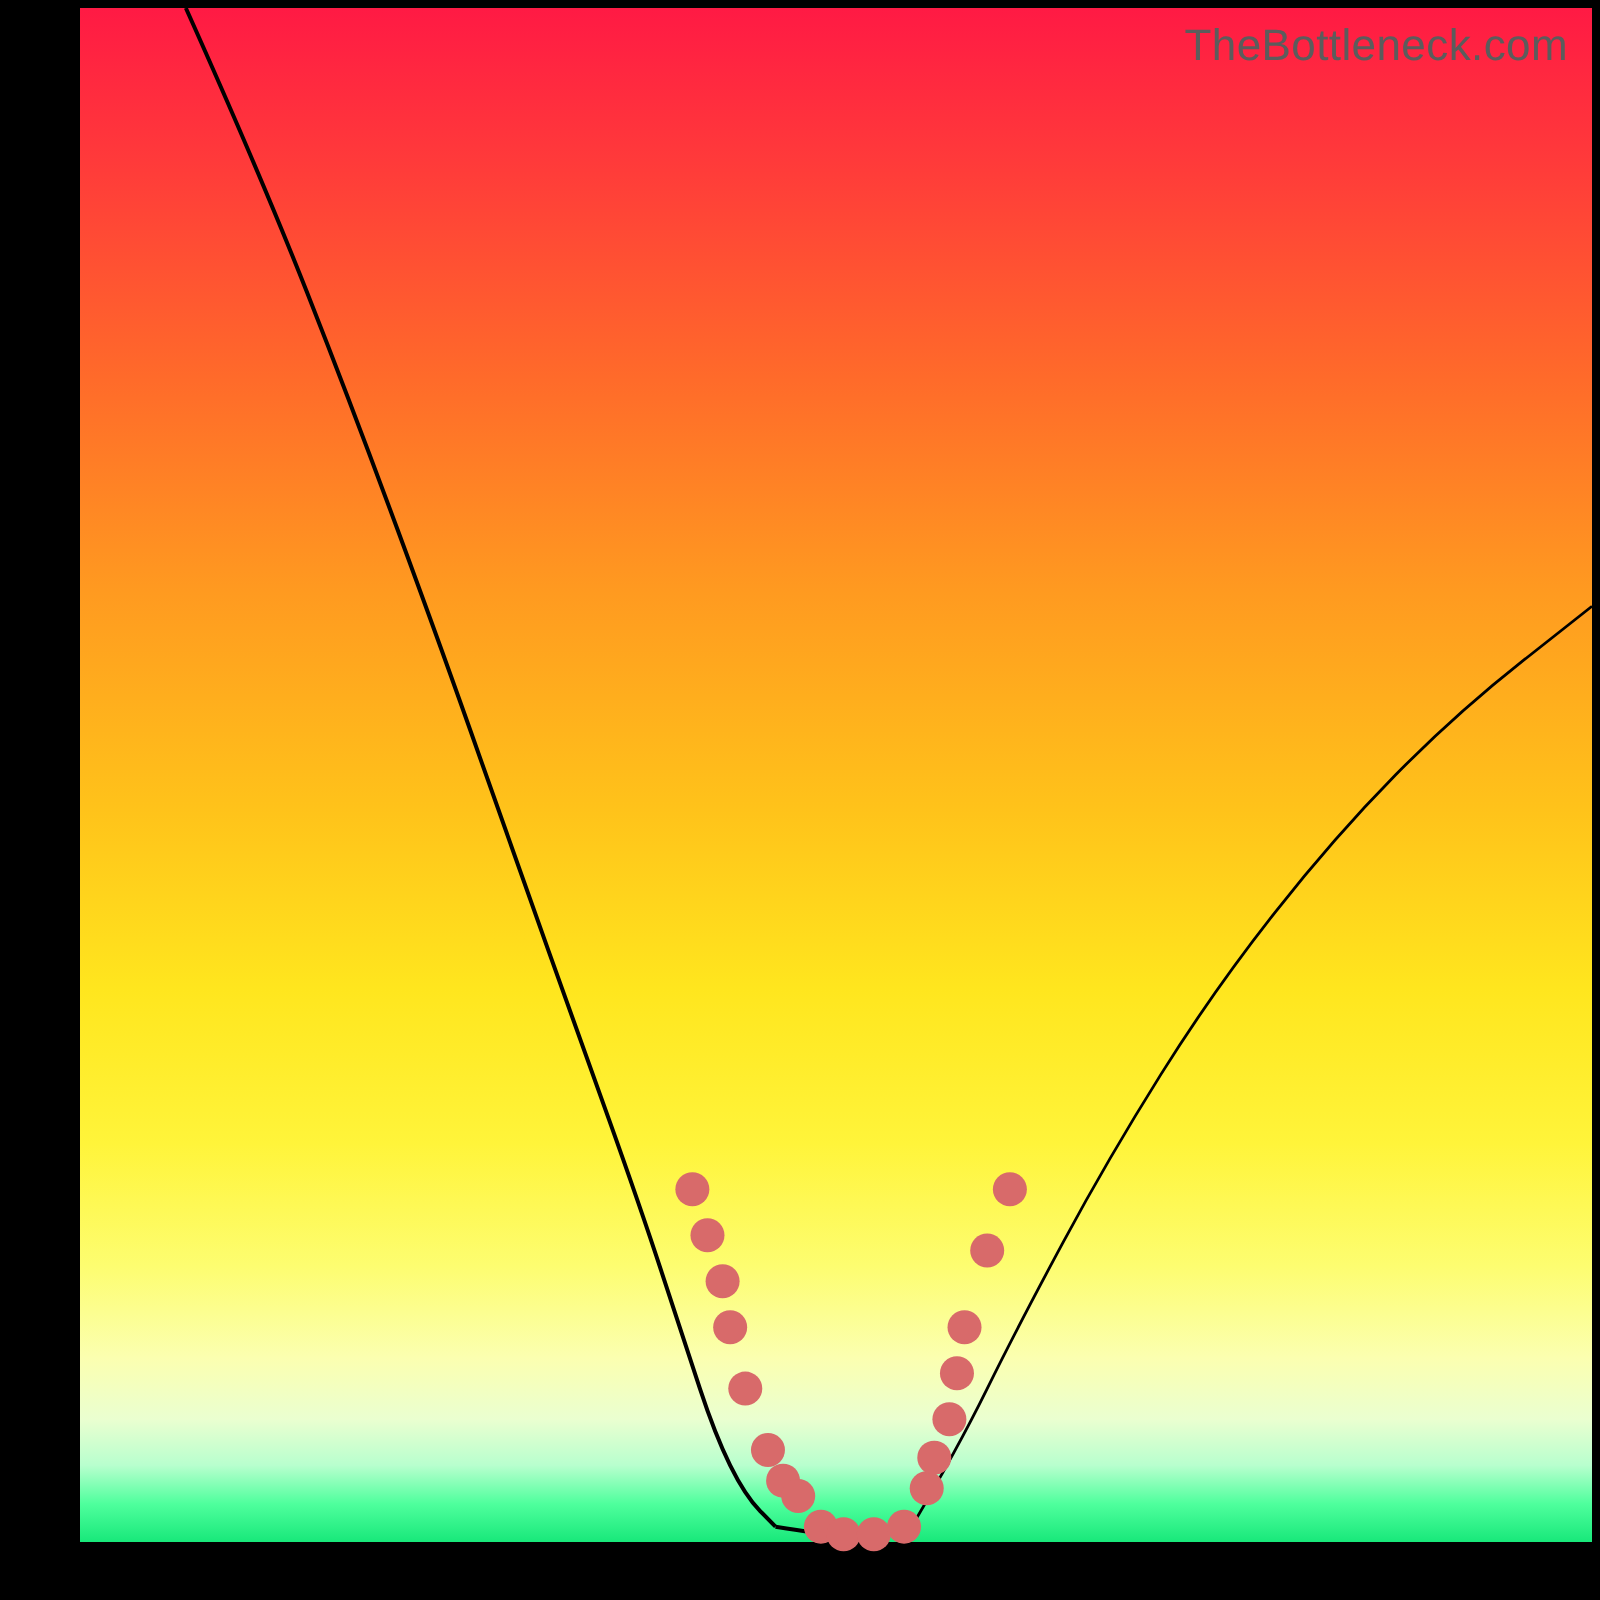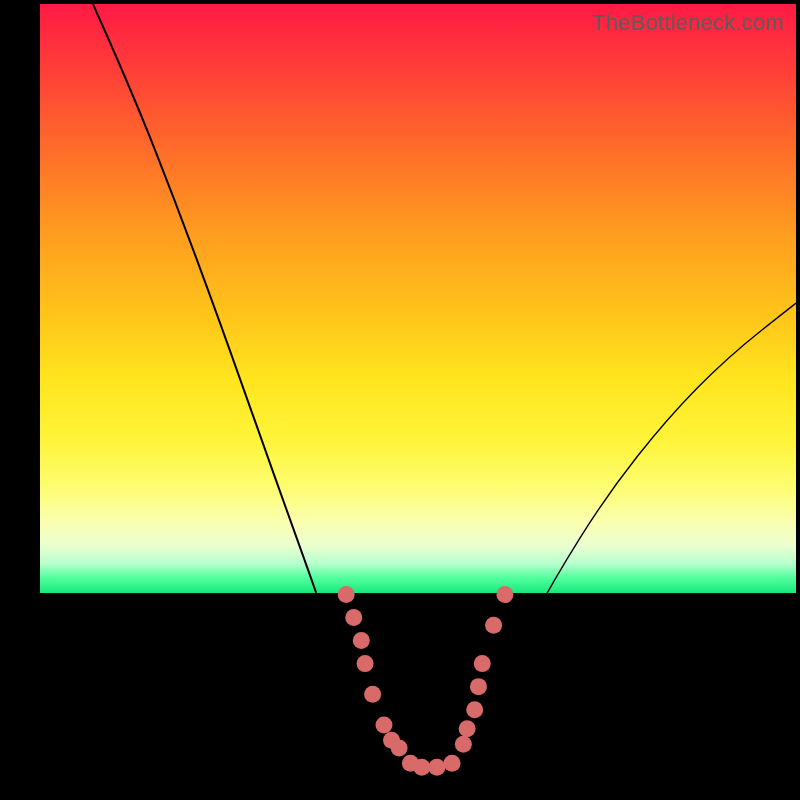"TheBottleneck.com" .plot-area { height: 589px -> 767px }
